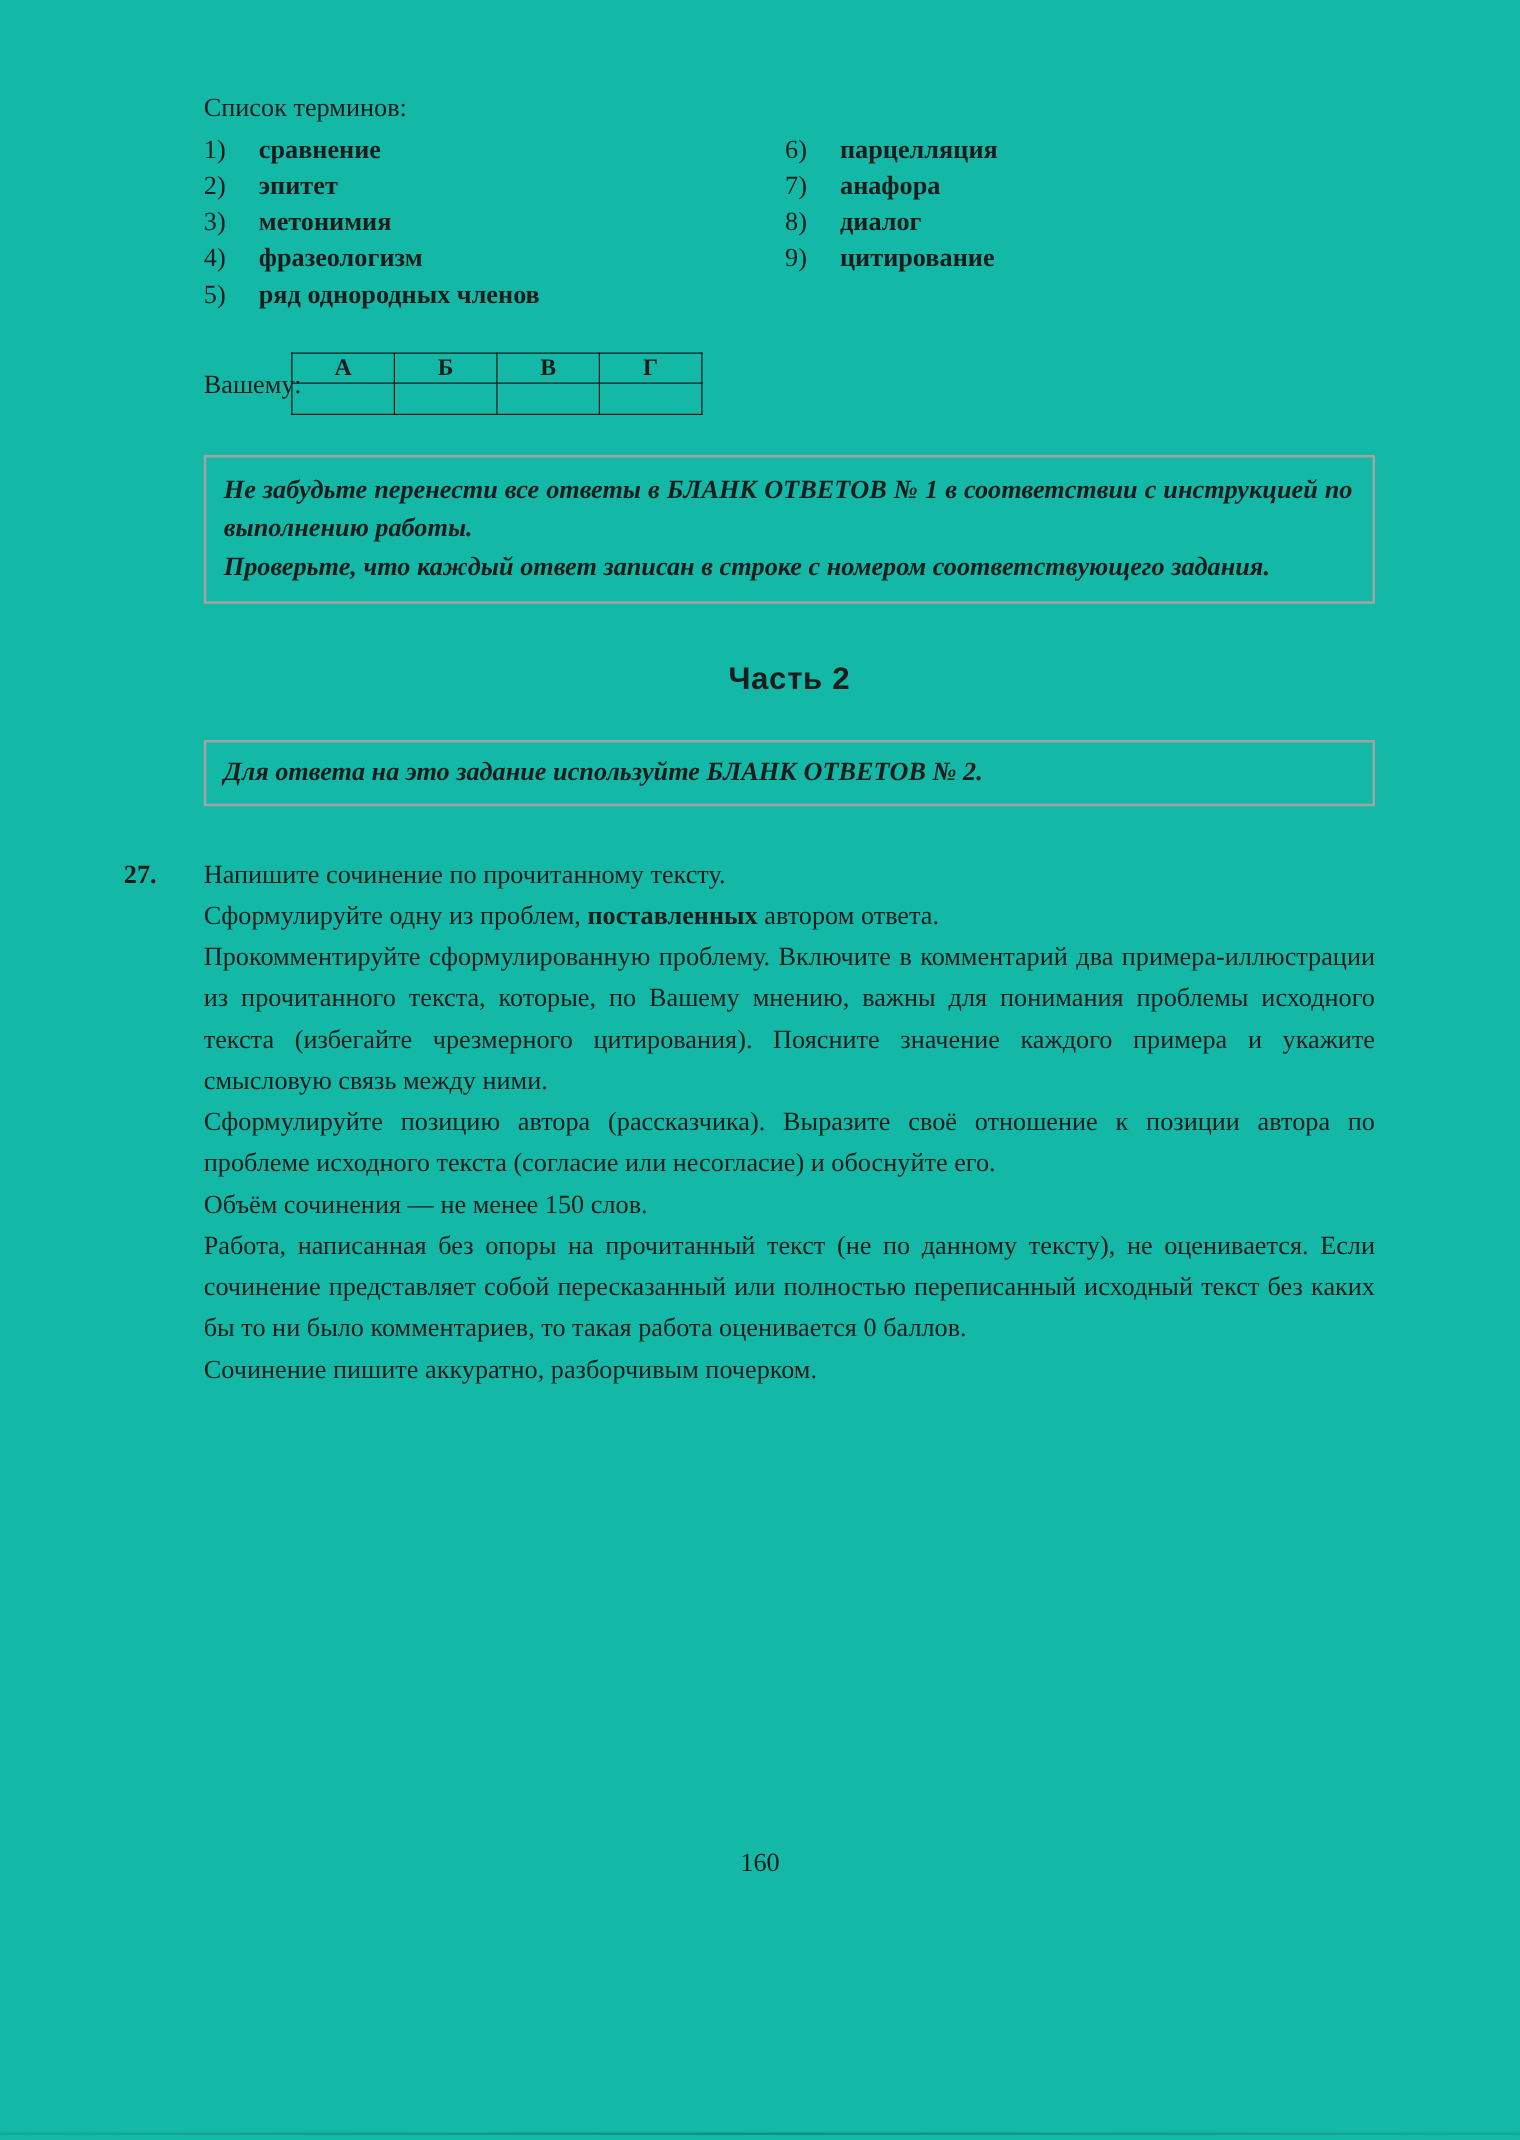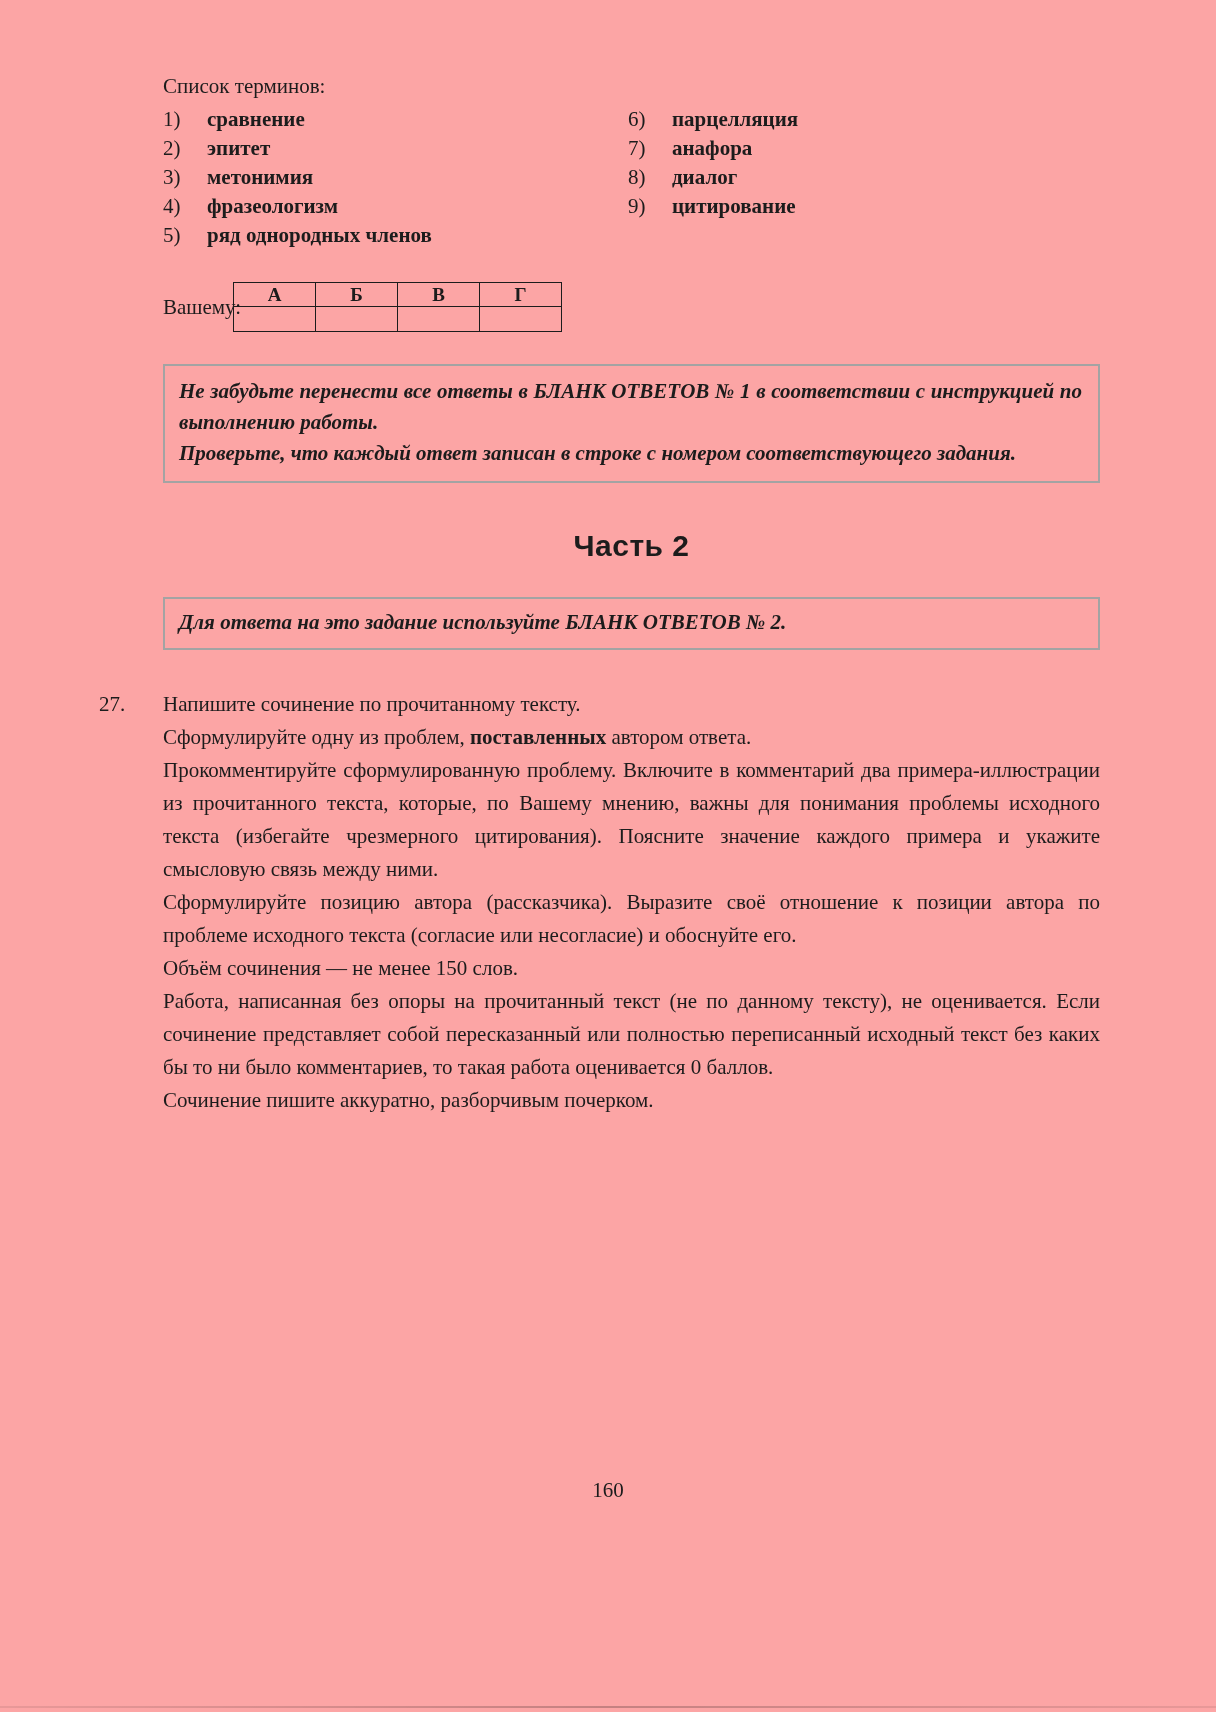"Список терминов:" .page { background: #fca5a5 -> #14b8a6 }
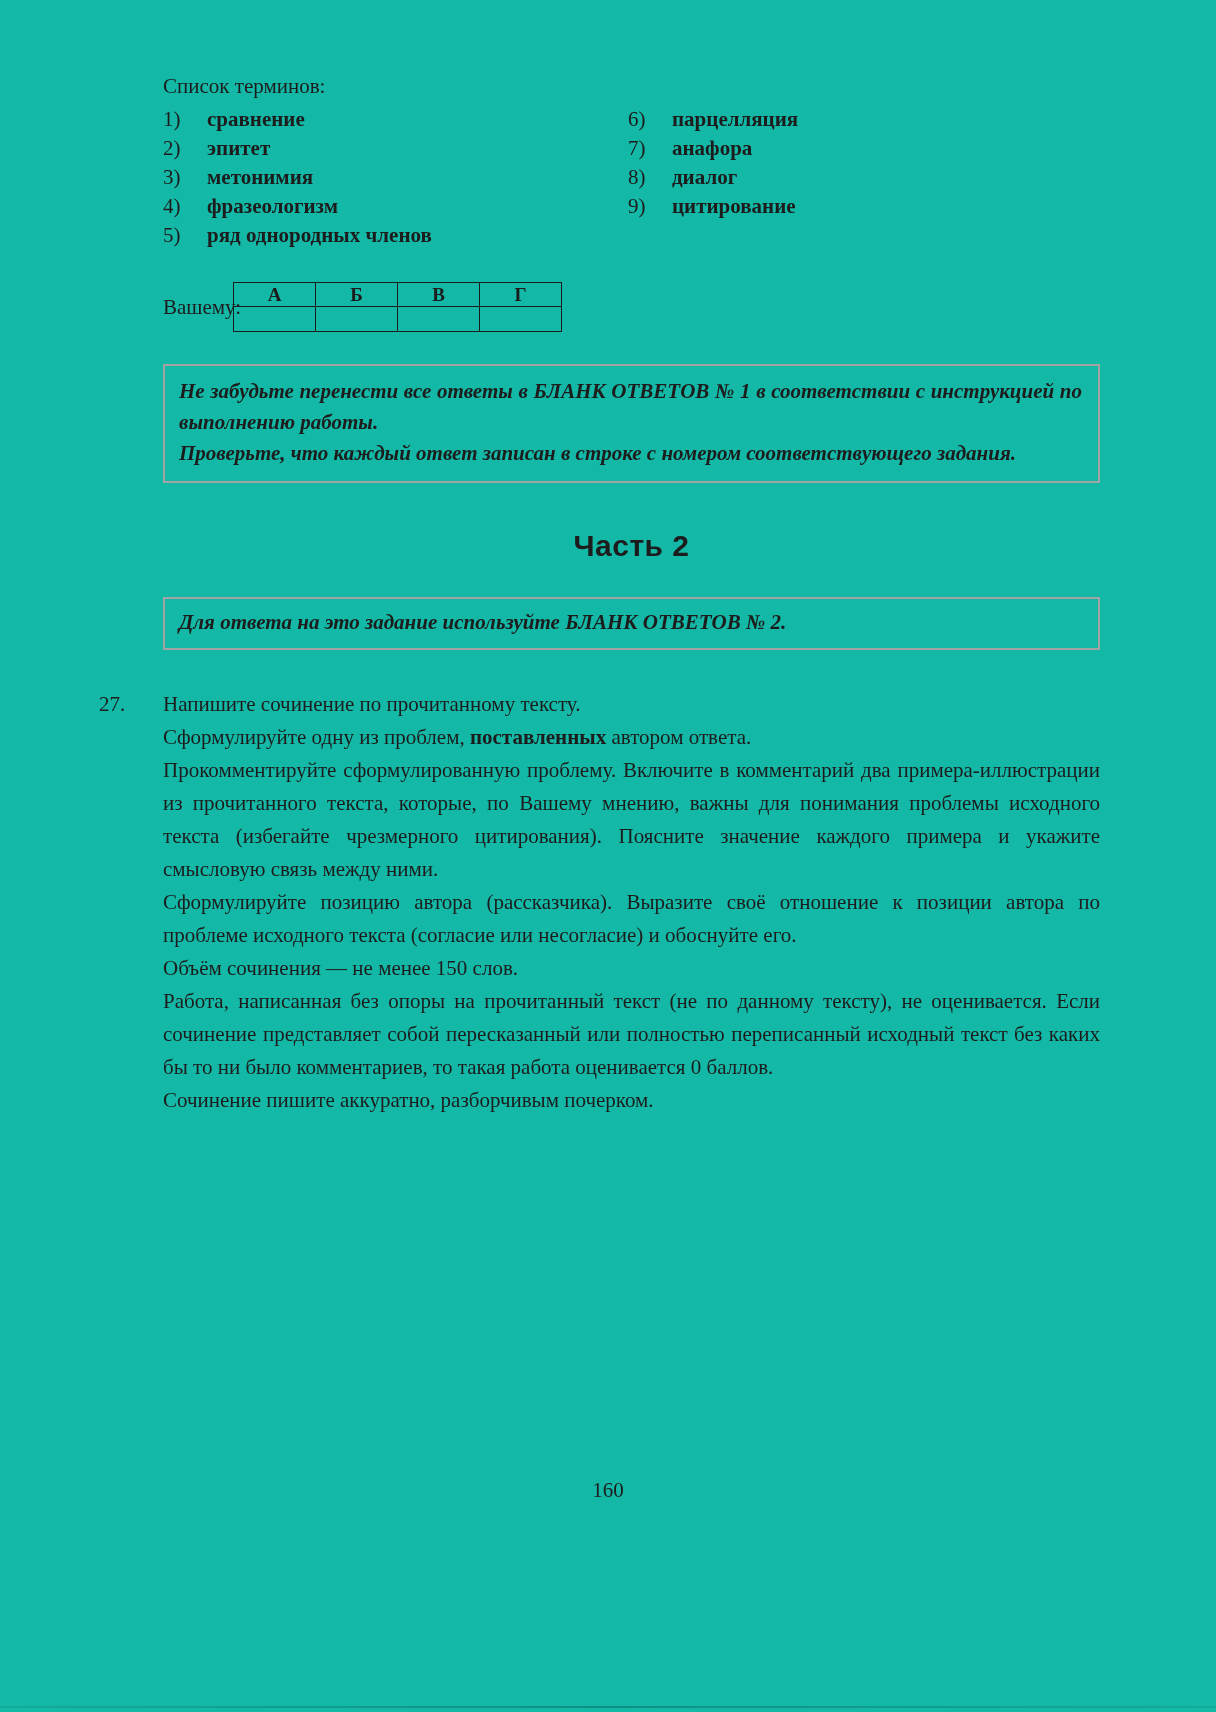"Часть 2" .part-heading { font-size: 30px -> 25px }
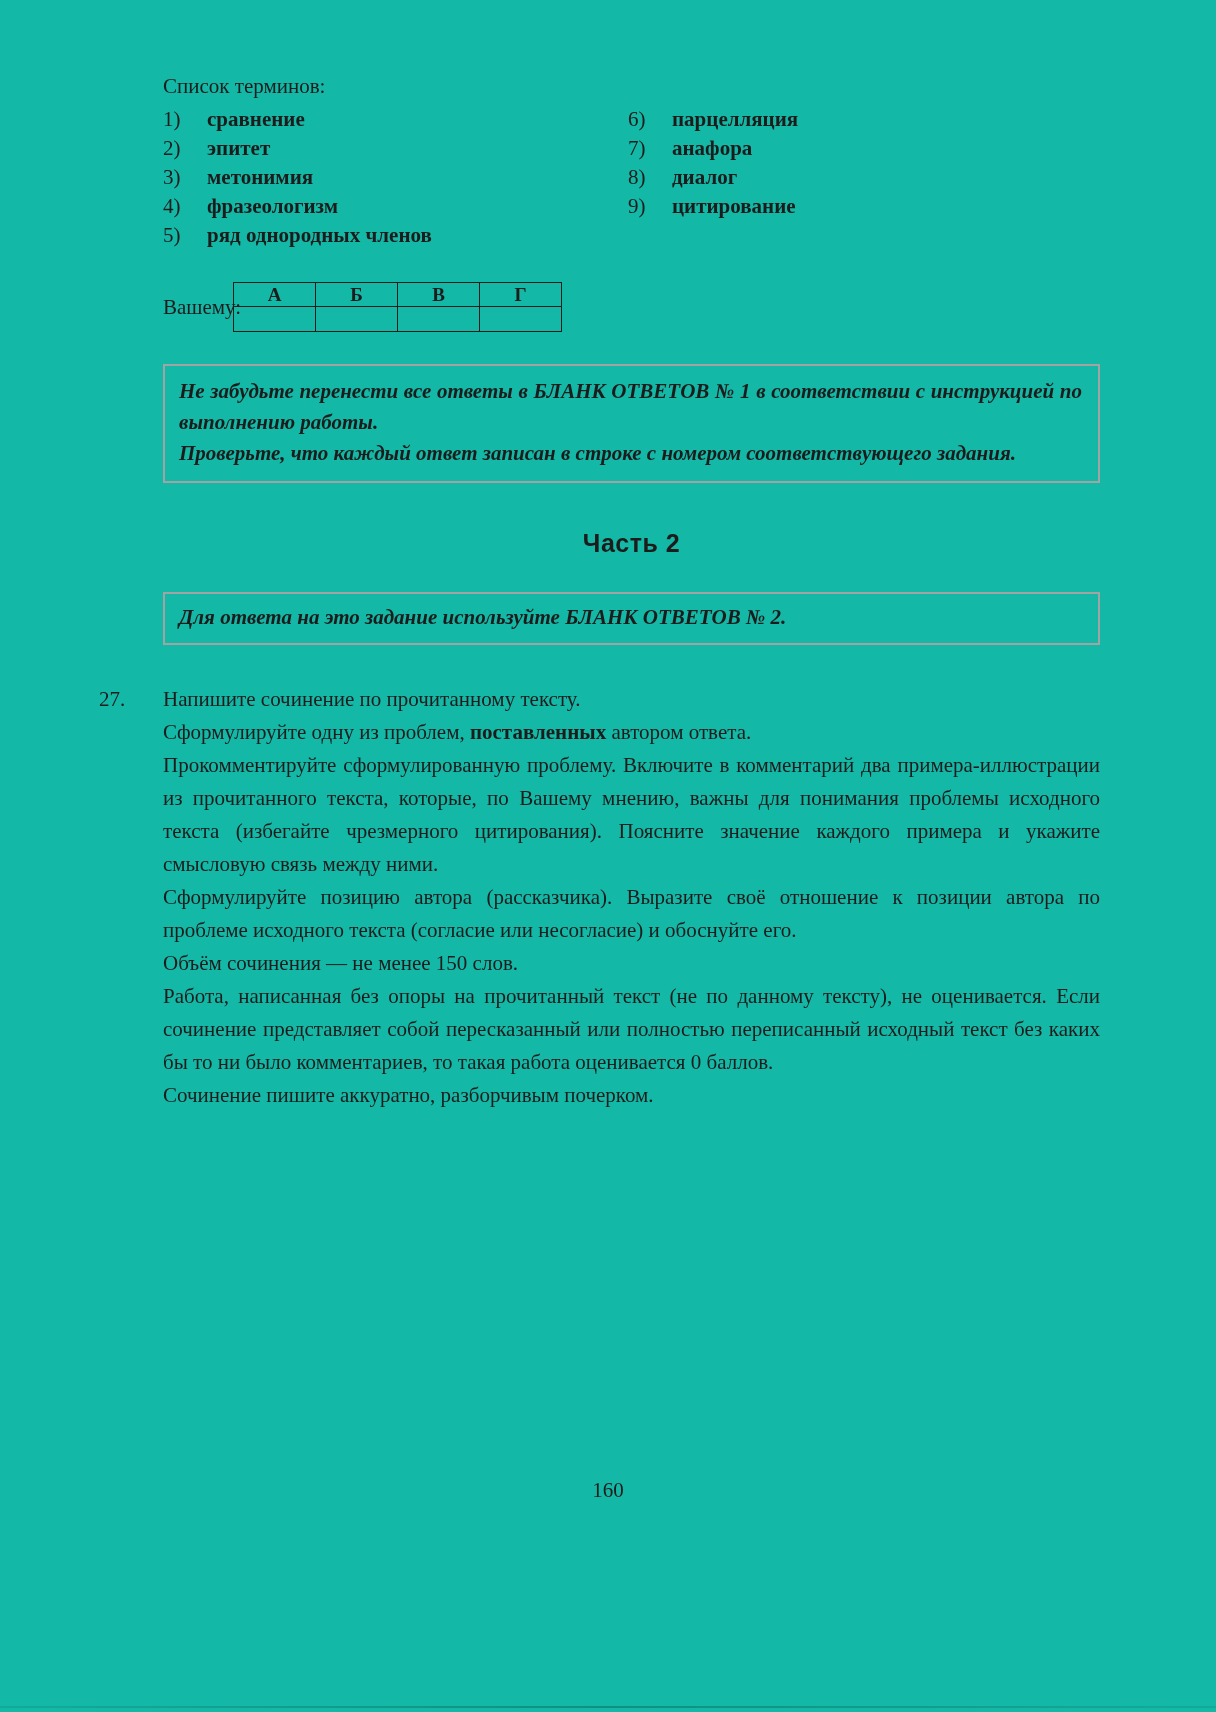"27." .task-num { font-weight: 400 -> 700 }
